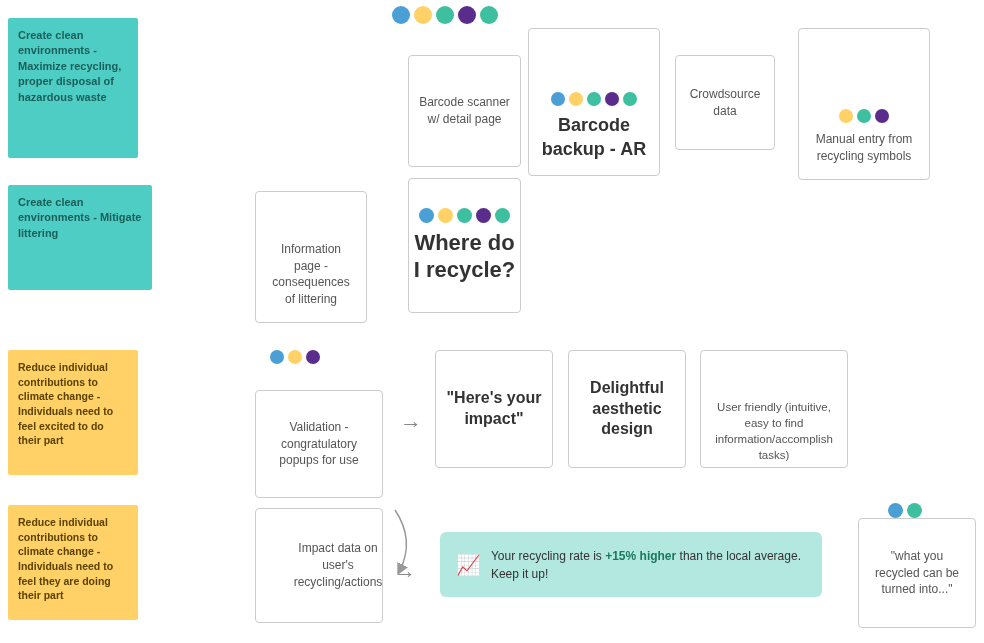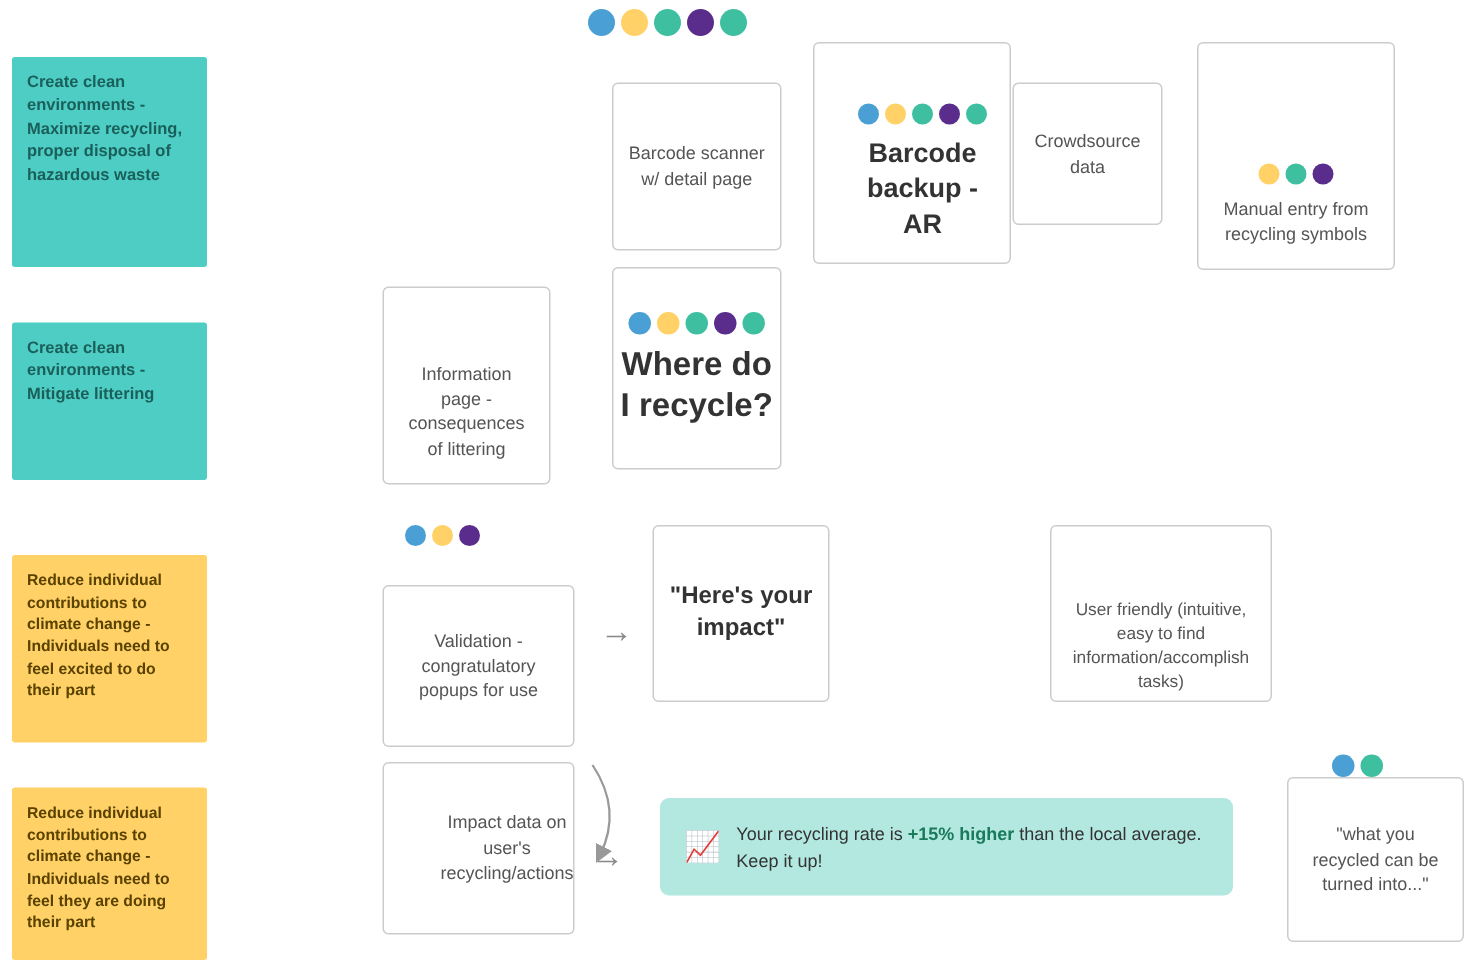"Create clean environments - Maximize" .sticky { margin-top: 20px -> none }
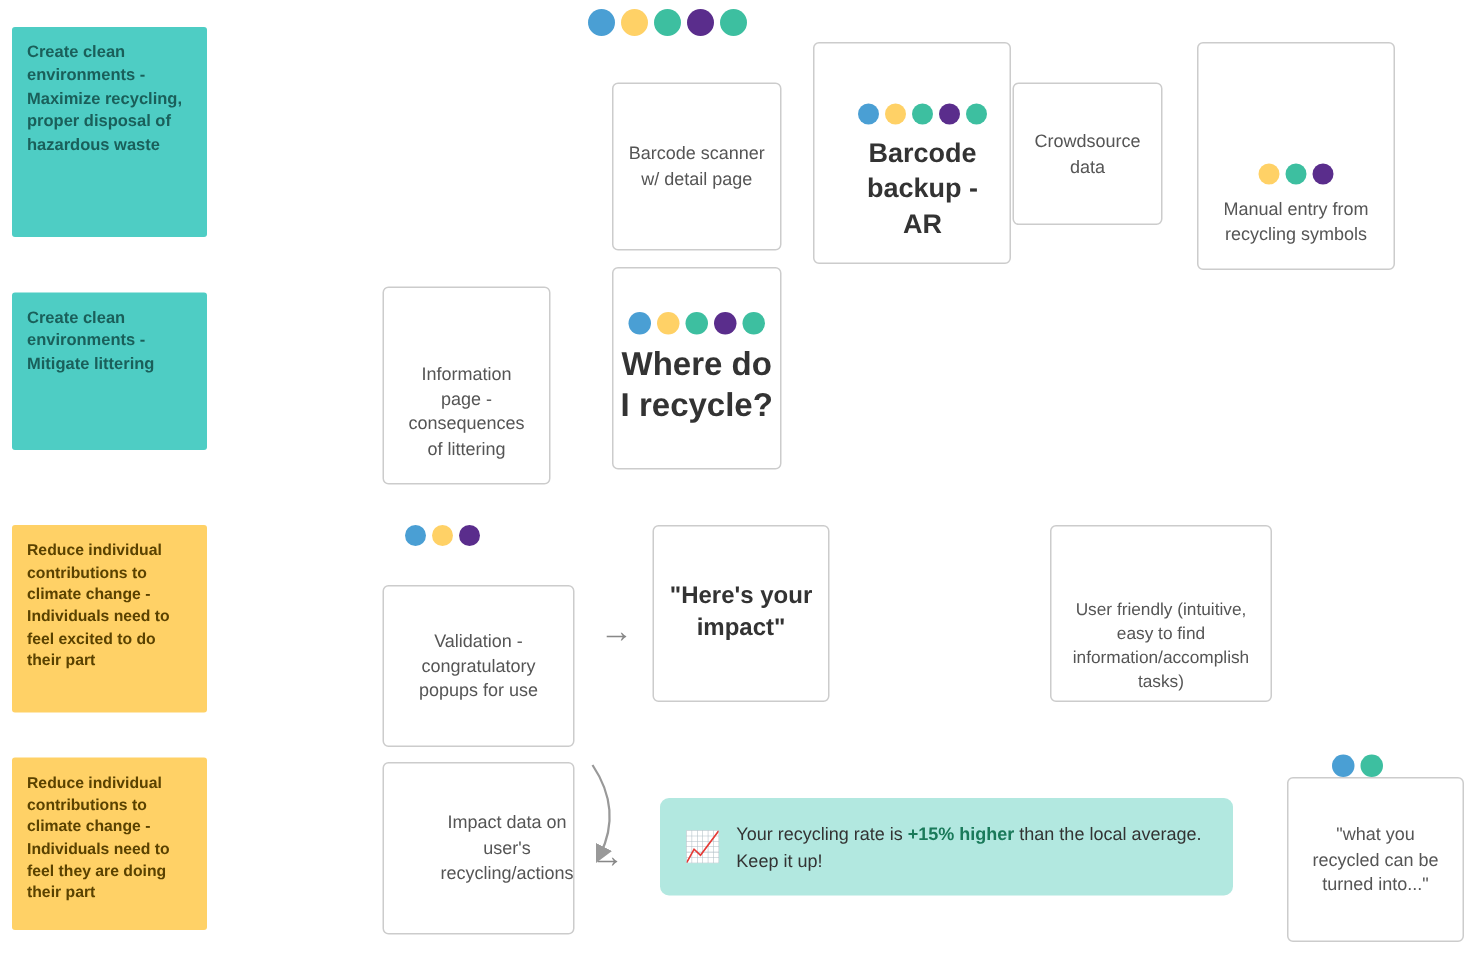"Barcode backup - AR" div.card { left: 542px -> 528px; padding-left: 24px -> none }
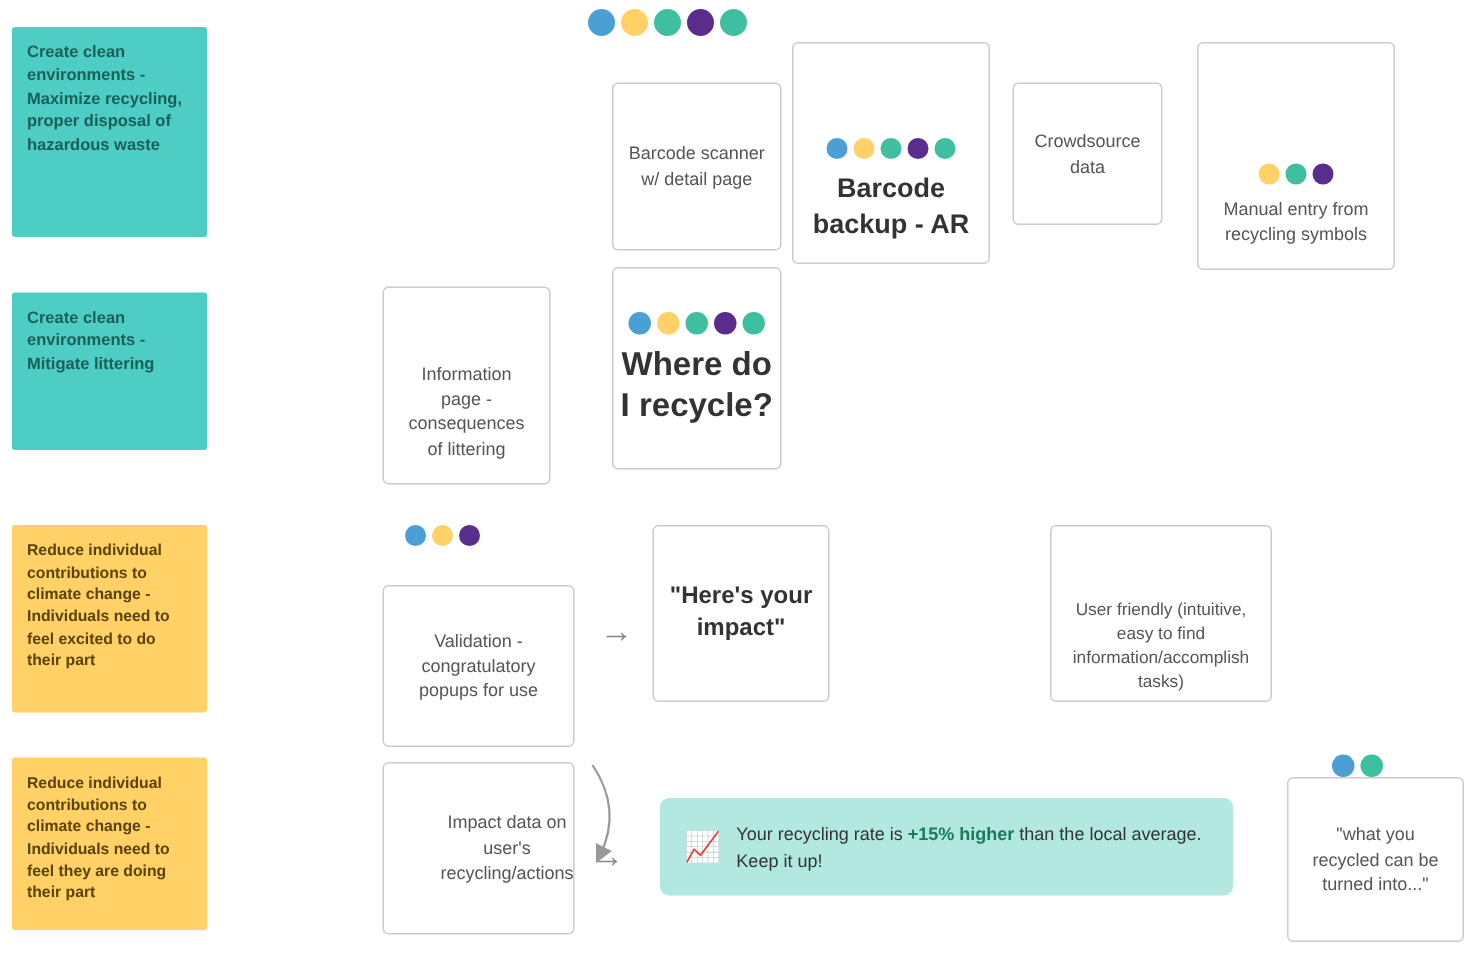"Create clean environments - Mitigate" div.sticky { top: 195px -> 185px; width: 130px -> 144px }
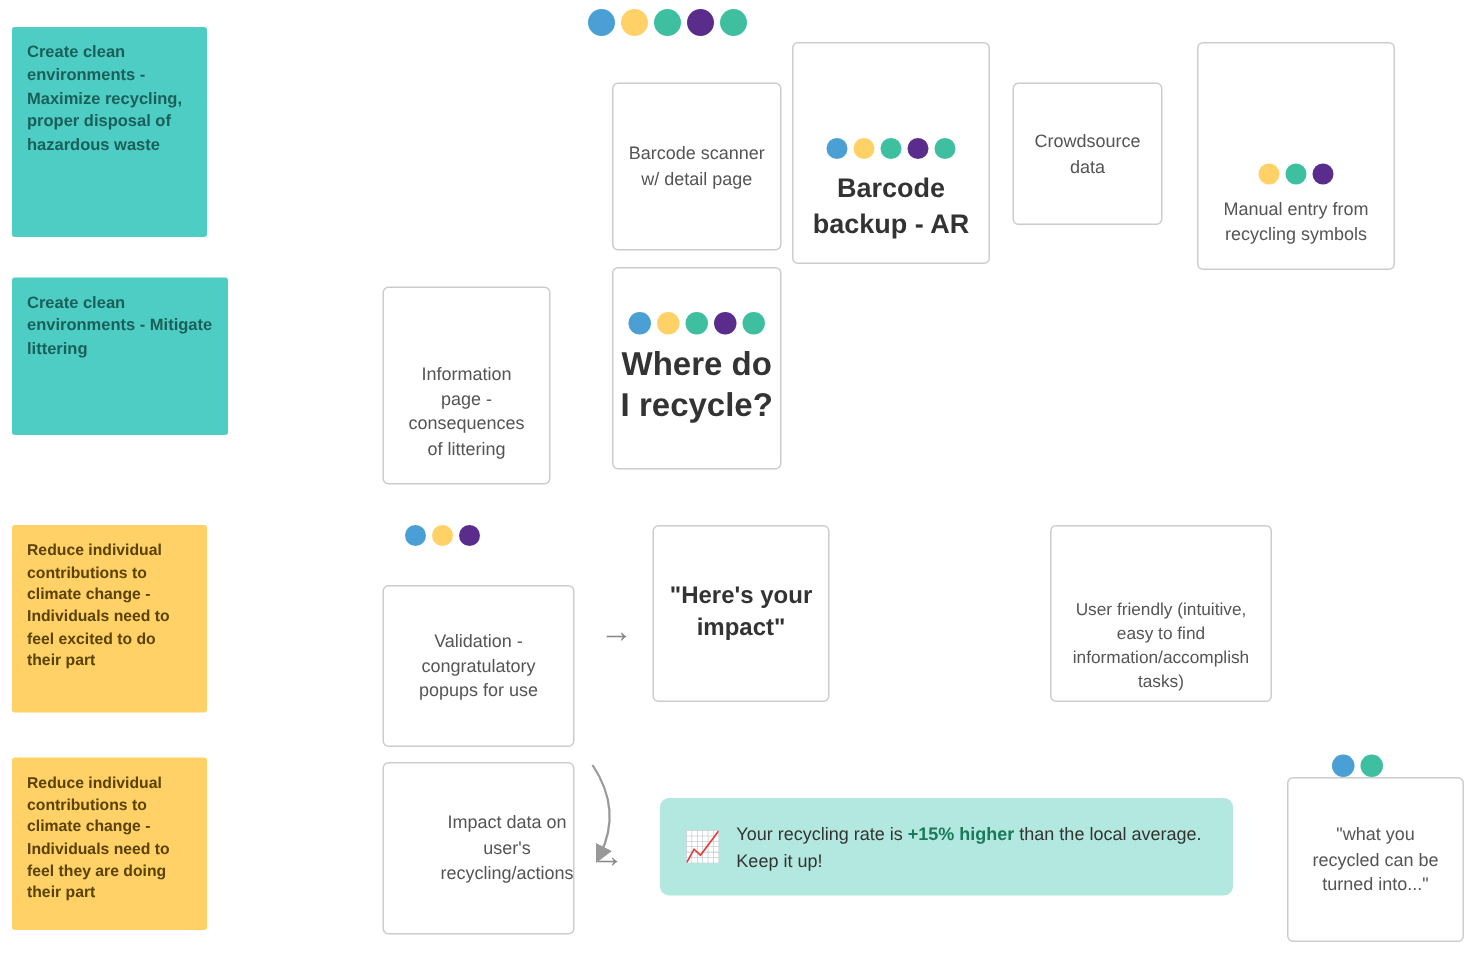"Delightful aesthetic design" div.card { html: none -> <div> <span>Delightful aesthetic design</span> </div> }
